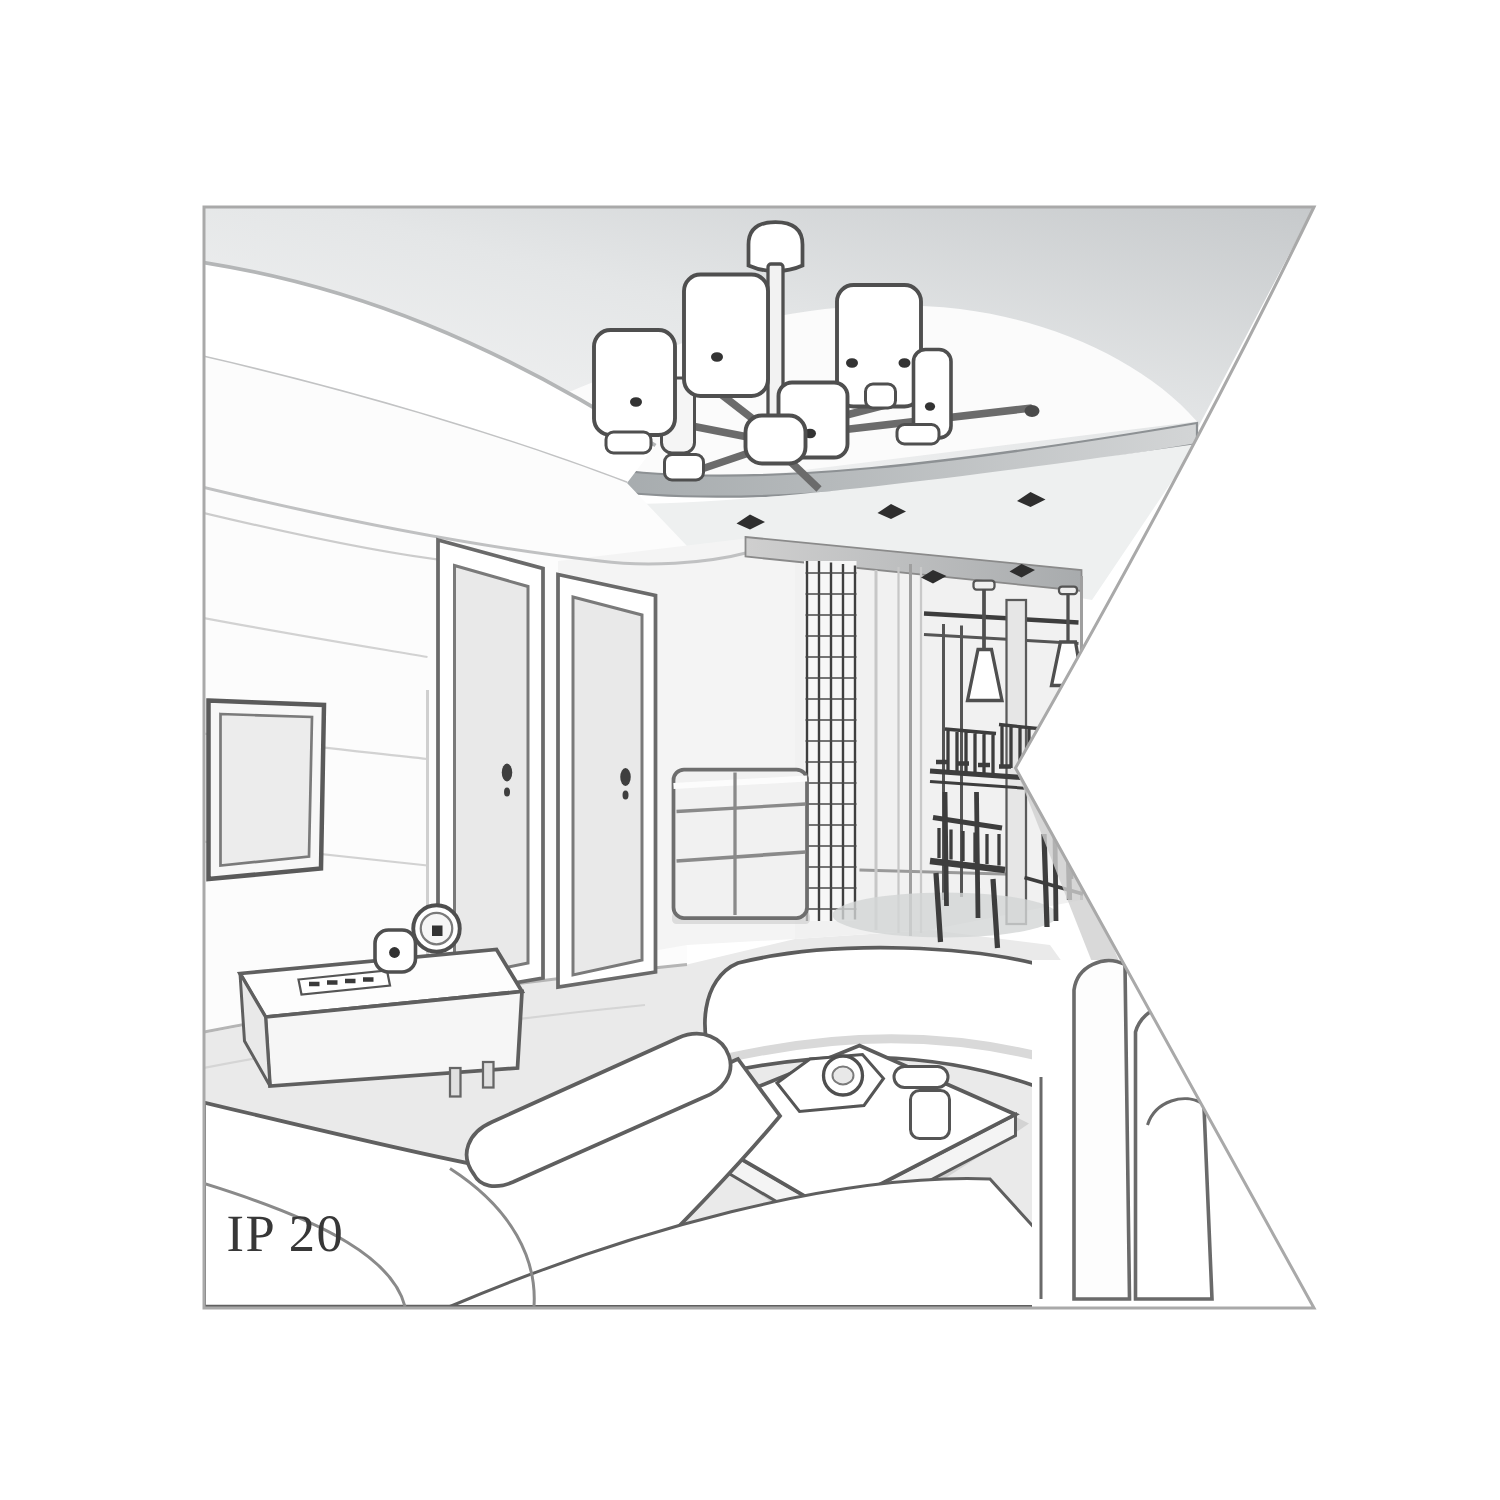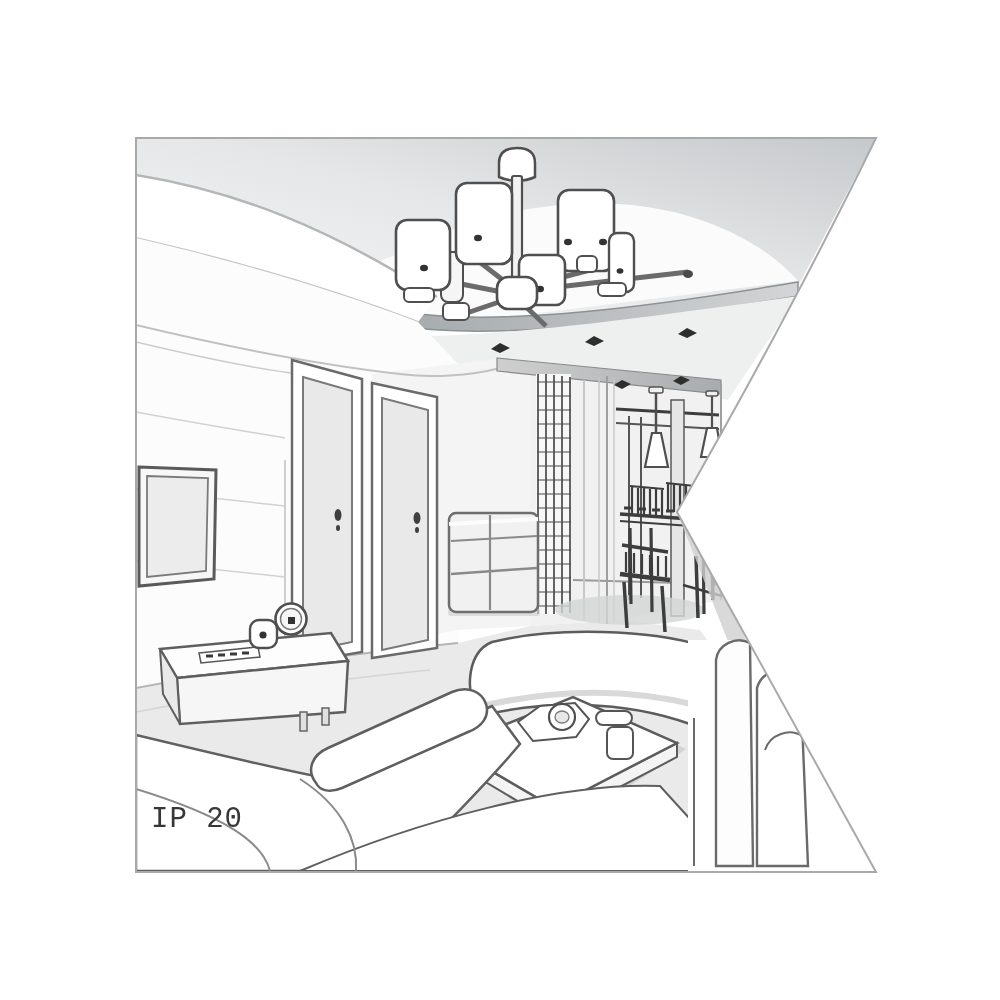"IP 20" .ip-label { font-family: Liberation Mono, monospace -> Liberation Serif, serif; font-size: 29px -> 35px }
